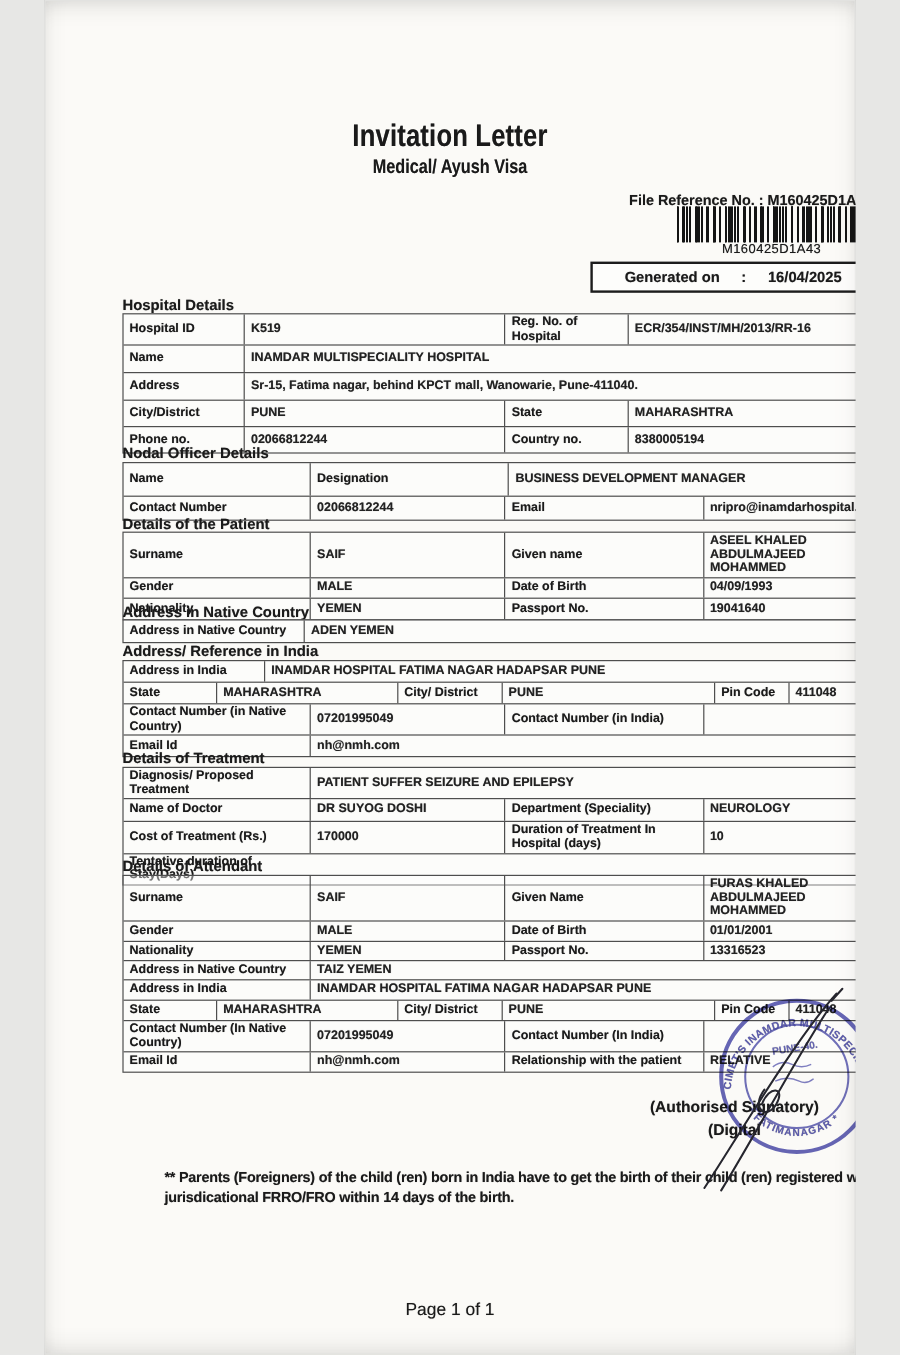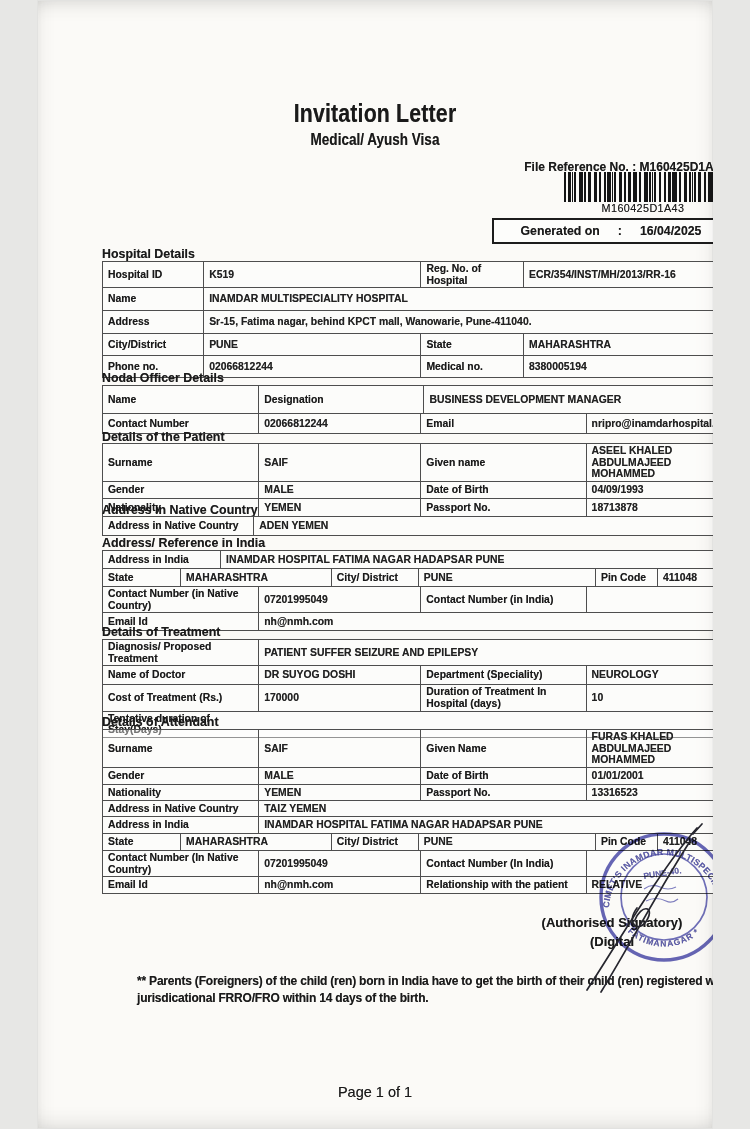"Medical no." div.c { text: Medical -> Country }
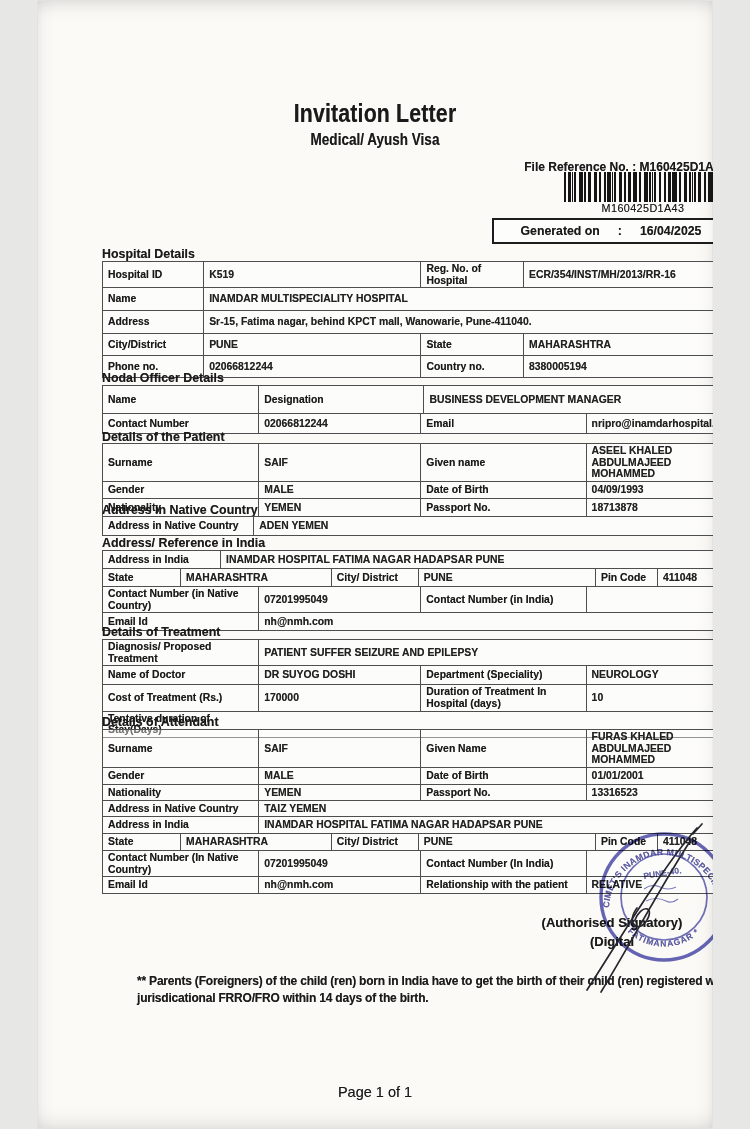"18713878" div.c { text: 18713878 -> 19041640 }
